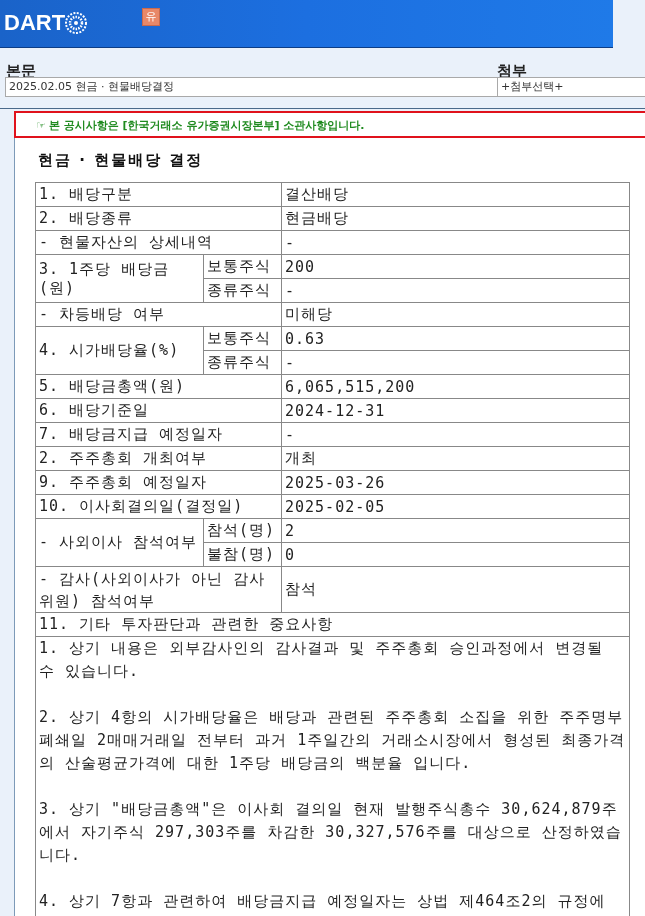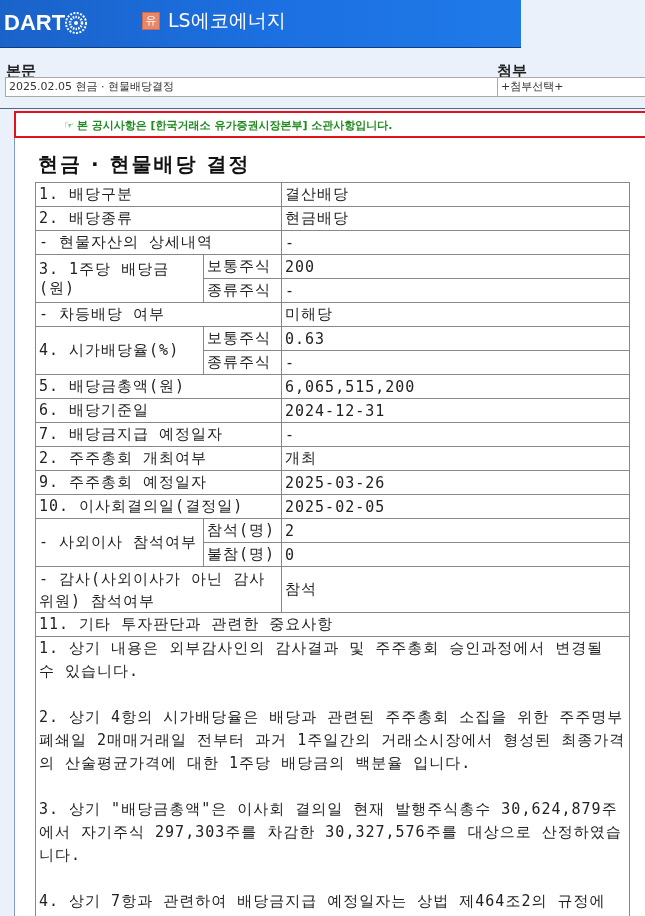"DART" .topbar { width: 521px -> 613px }
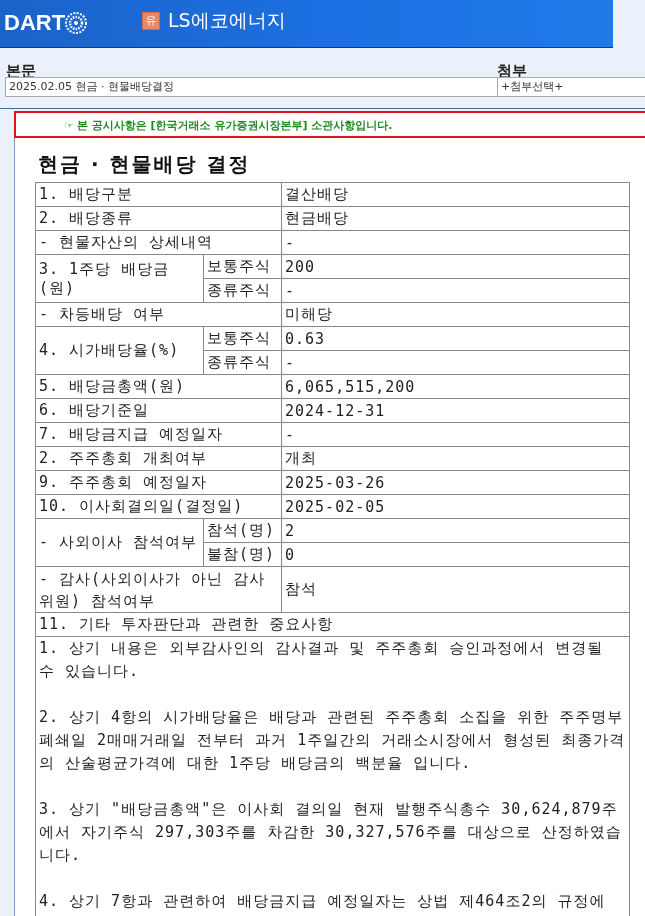"LS에코에너지" span.company-name { html: <span>LS에코에너지</span> -> none }
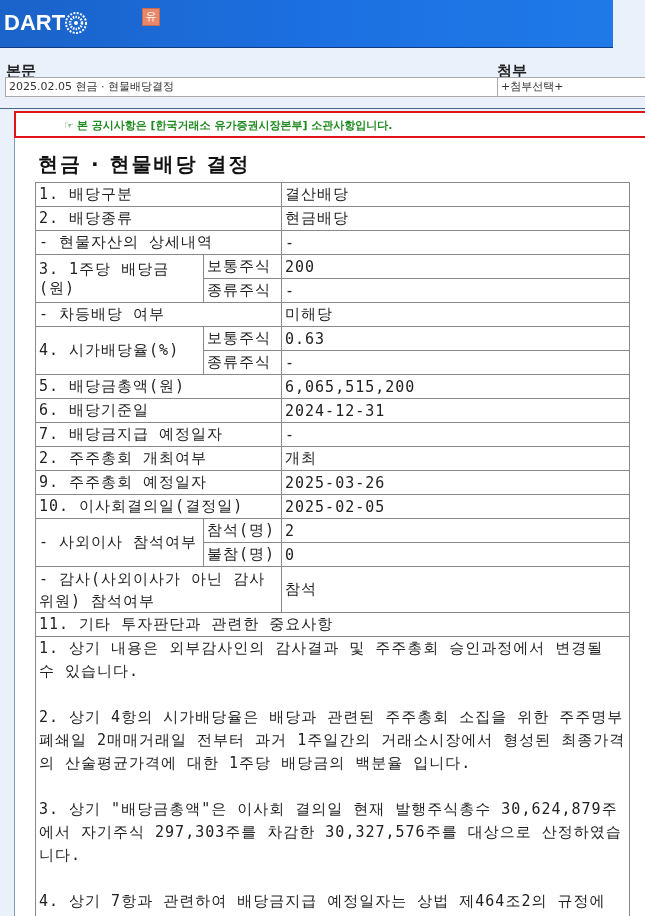"☞ 본 공시사항은 [한국거래소 유가증권시장본부]" .notice-text { margin-left: 28px -> none }
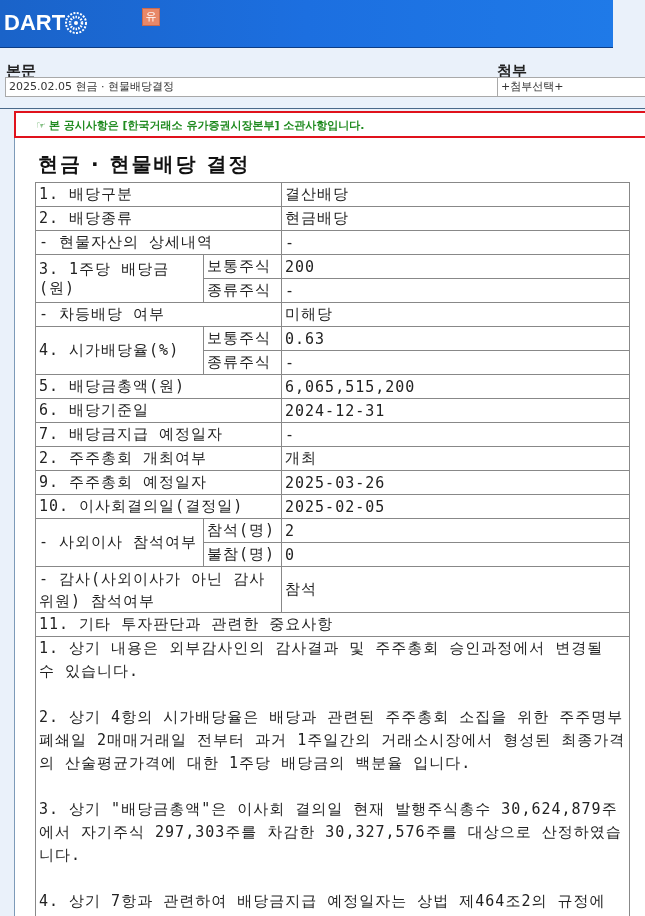"현금 · 현물배당 결정" .doc-title { font-size: 20px -> 15px }
